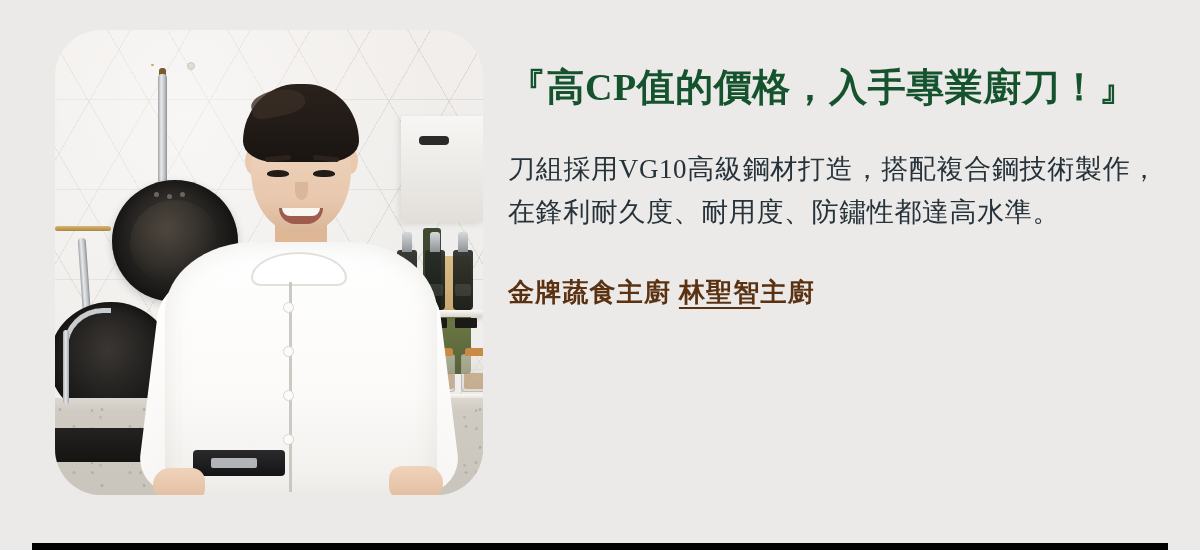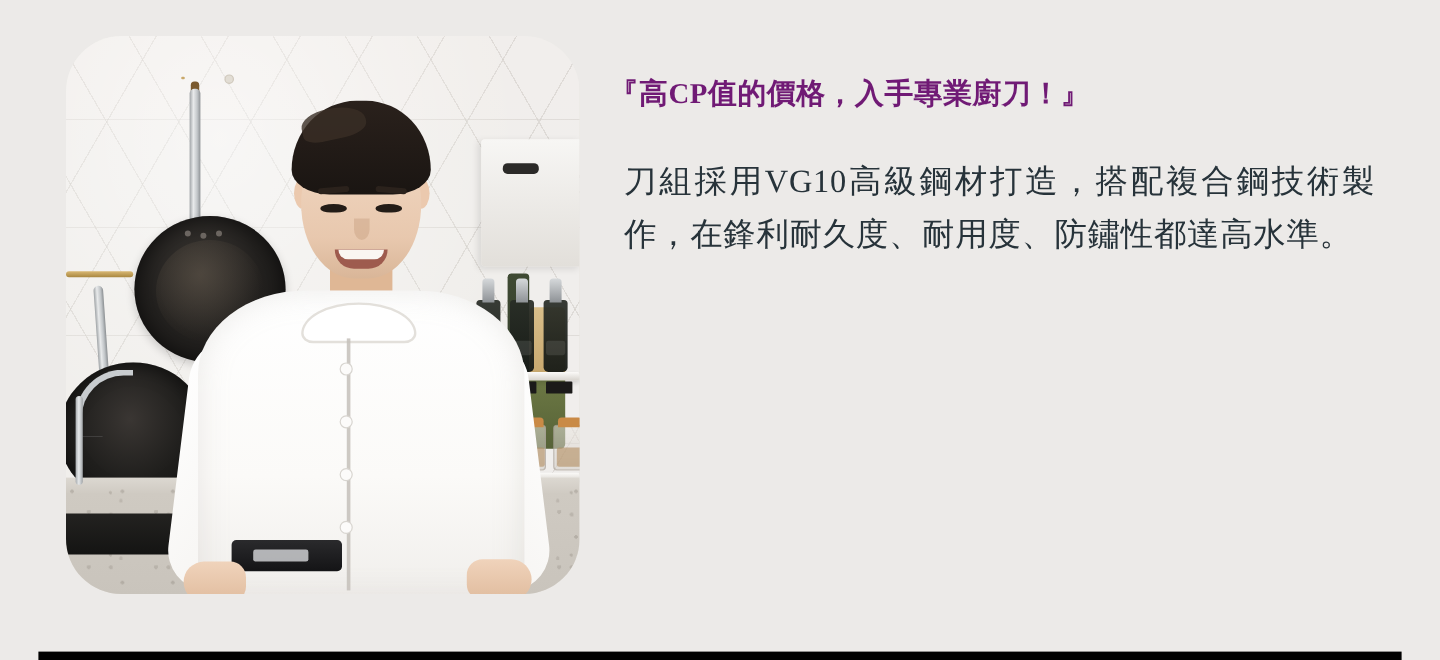"『高CP值的價格，入手專業廚刀！』" .headline { color: #701a75 -> #14532d; font-size: 24px -> 38px }
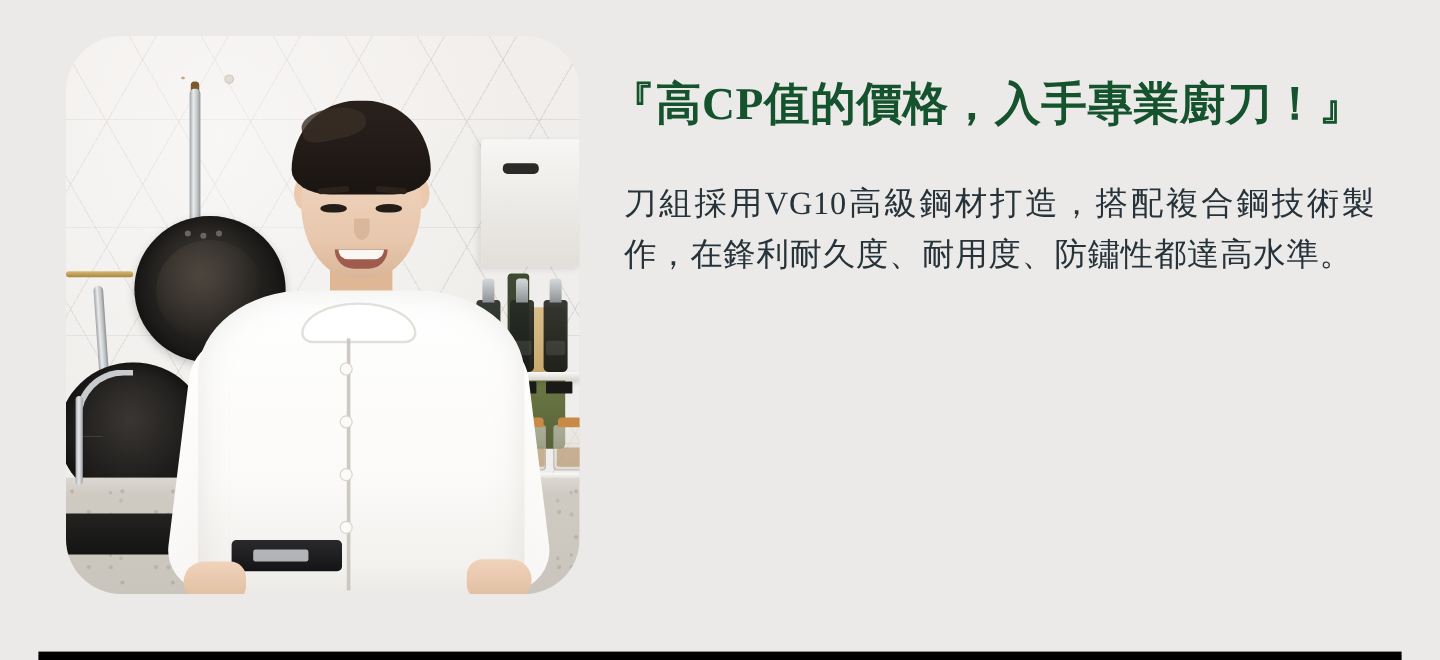"刀組採用VG10高級鋼材打造，搭配複合鋼技術製作，在鋒利耐久度、耐用度、防鏽性都" .body-block p { margin: 12px -> 0 }
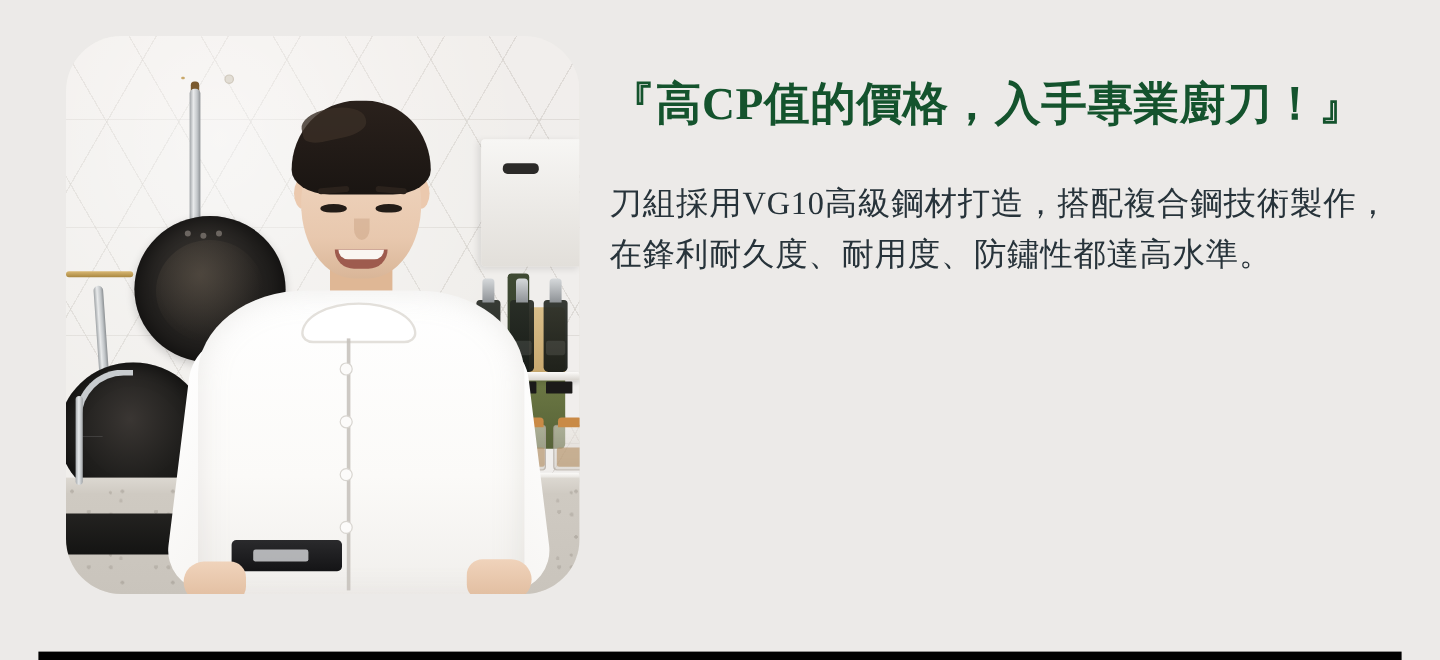"金牌蔬食主廚 林聖智主廚" div.signature { html: none -> <div> <span>金牌蔬食主廚 </span><span>林聖智</span><span>主廚</span> </div> }
